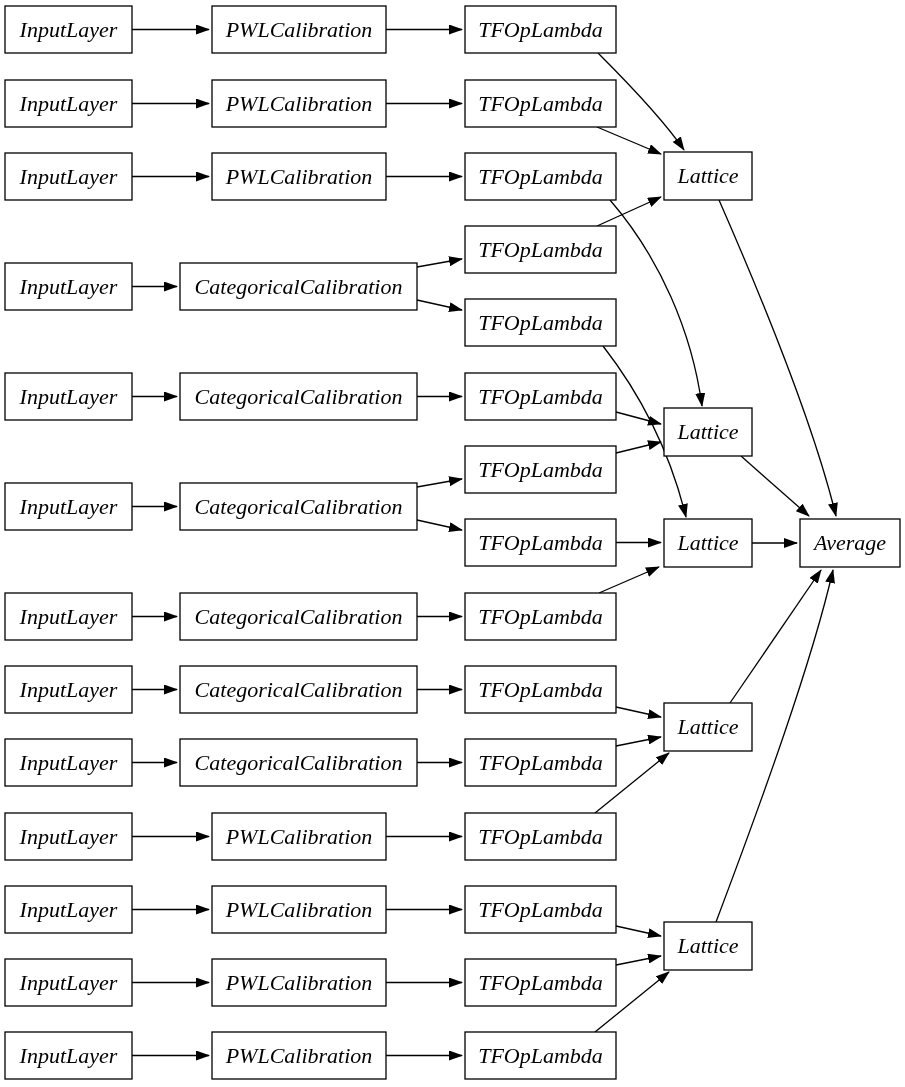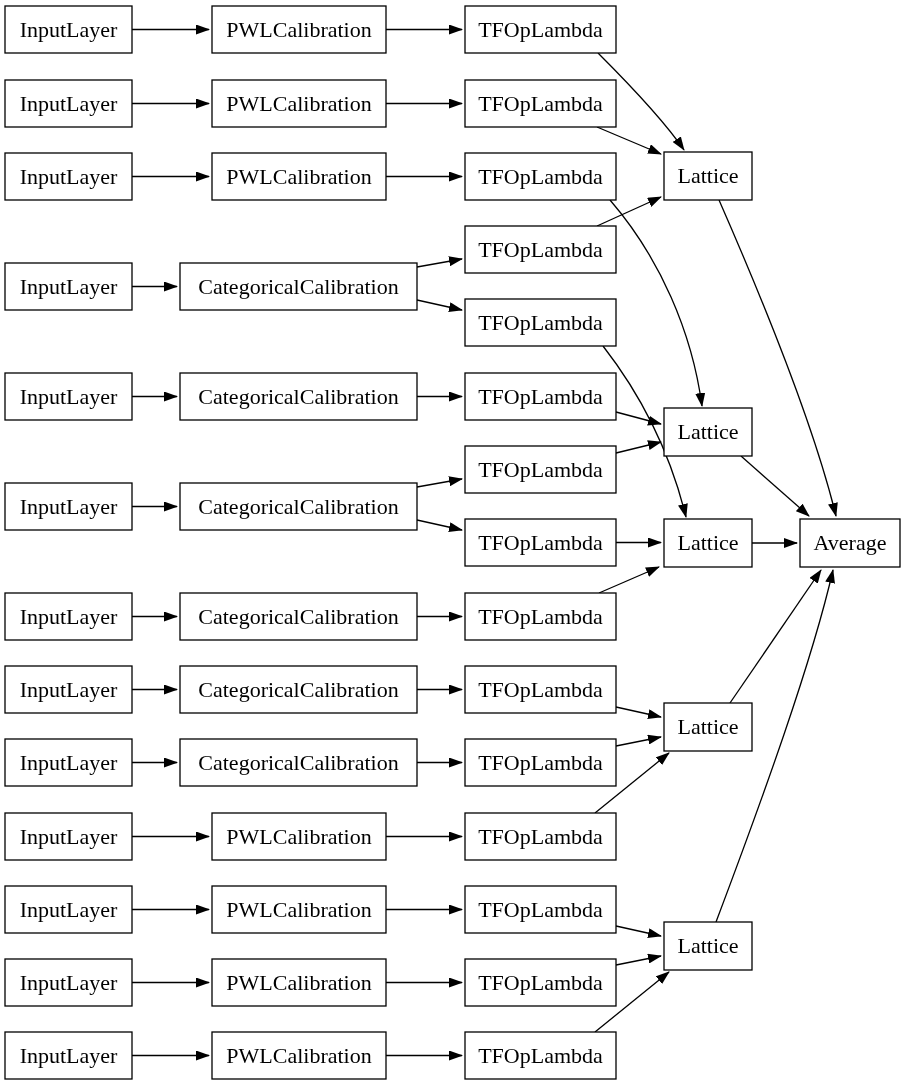"InputLayer" #diagram-root { font-style: none -> italic }
